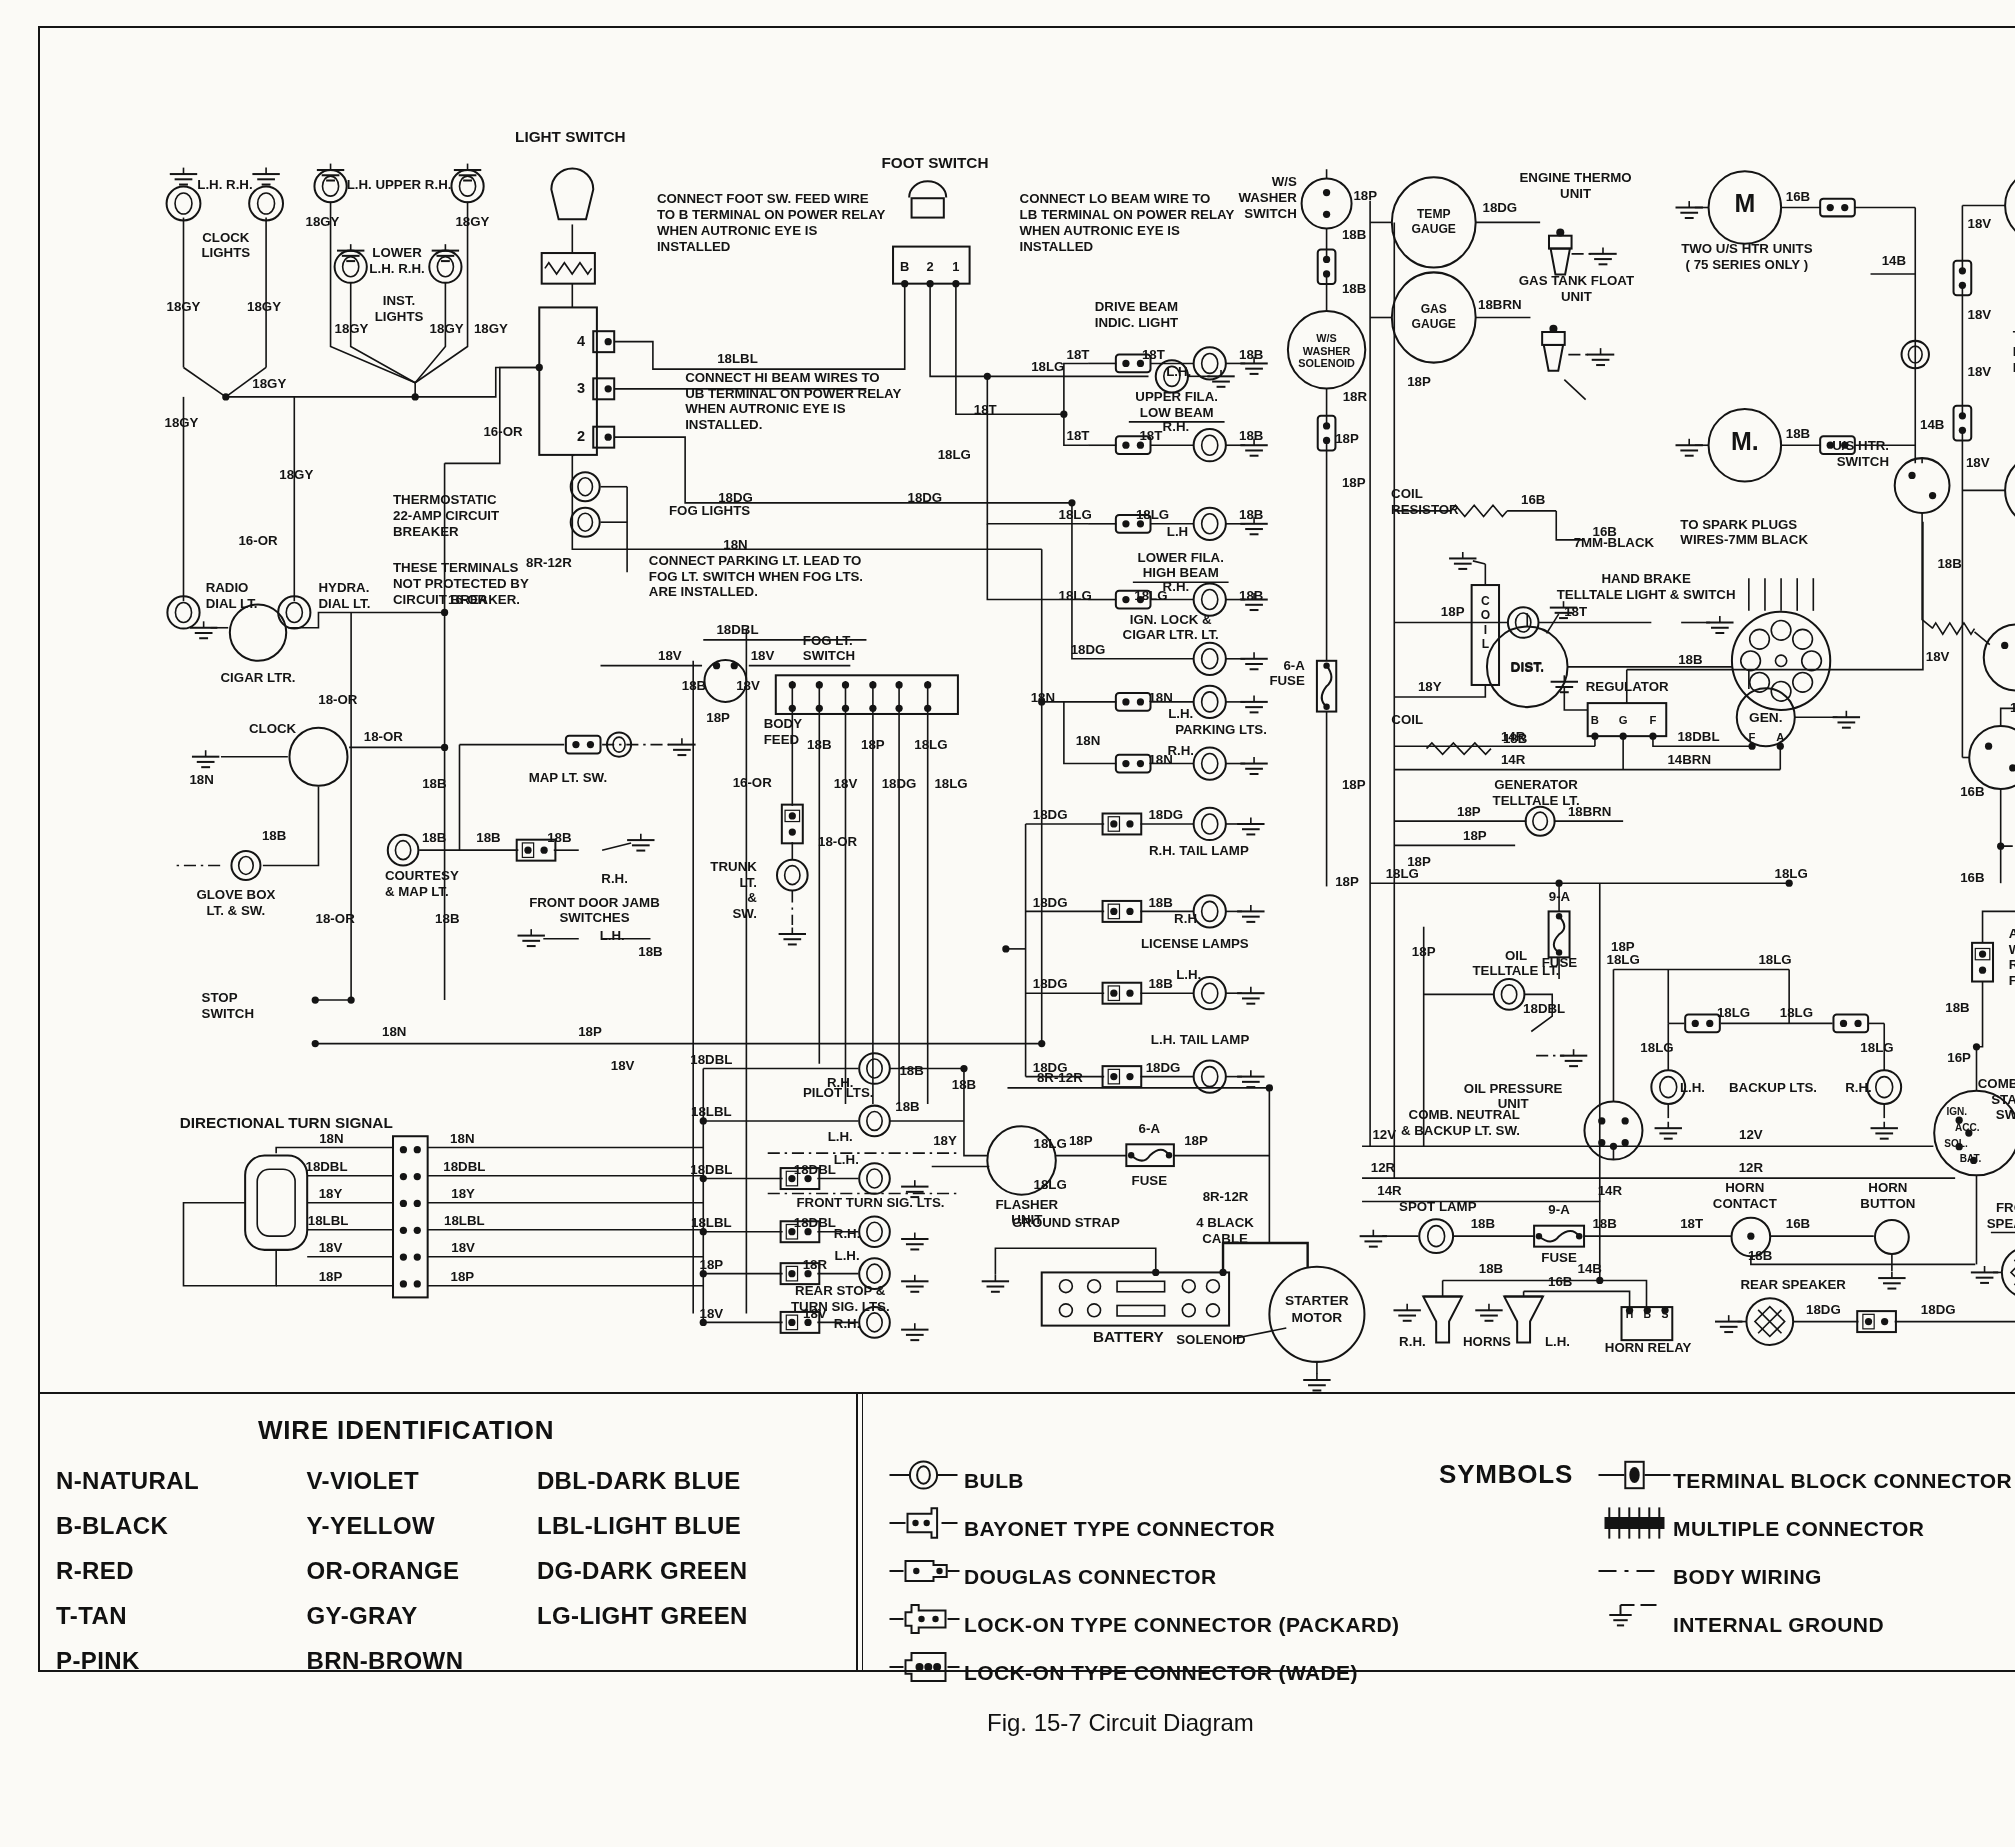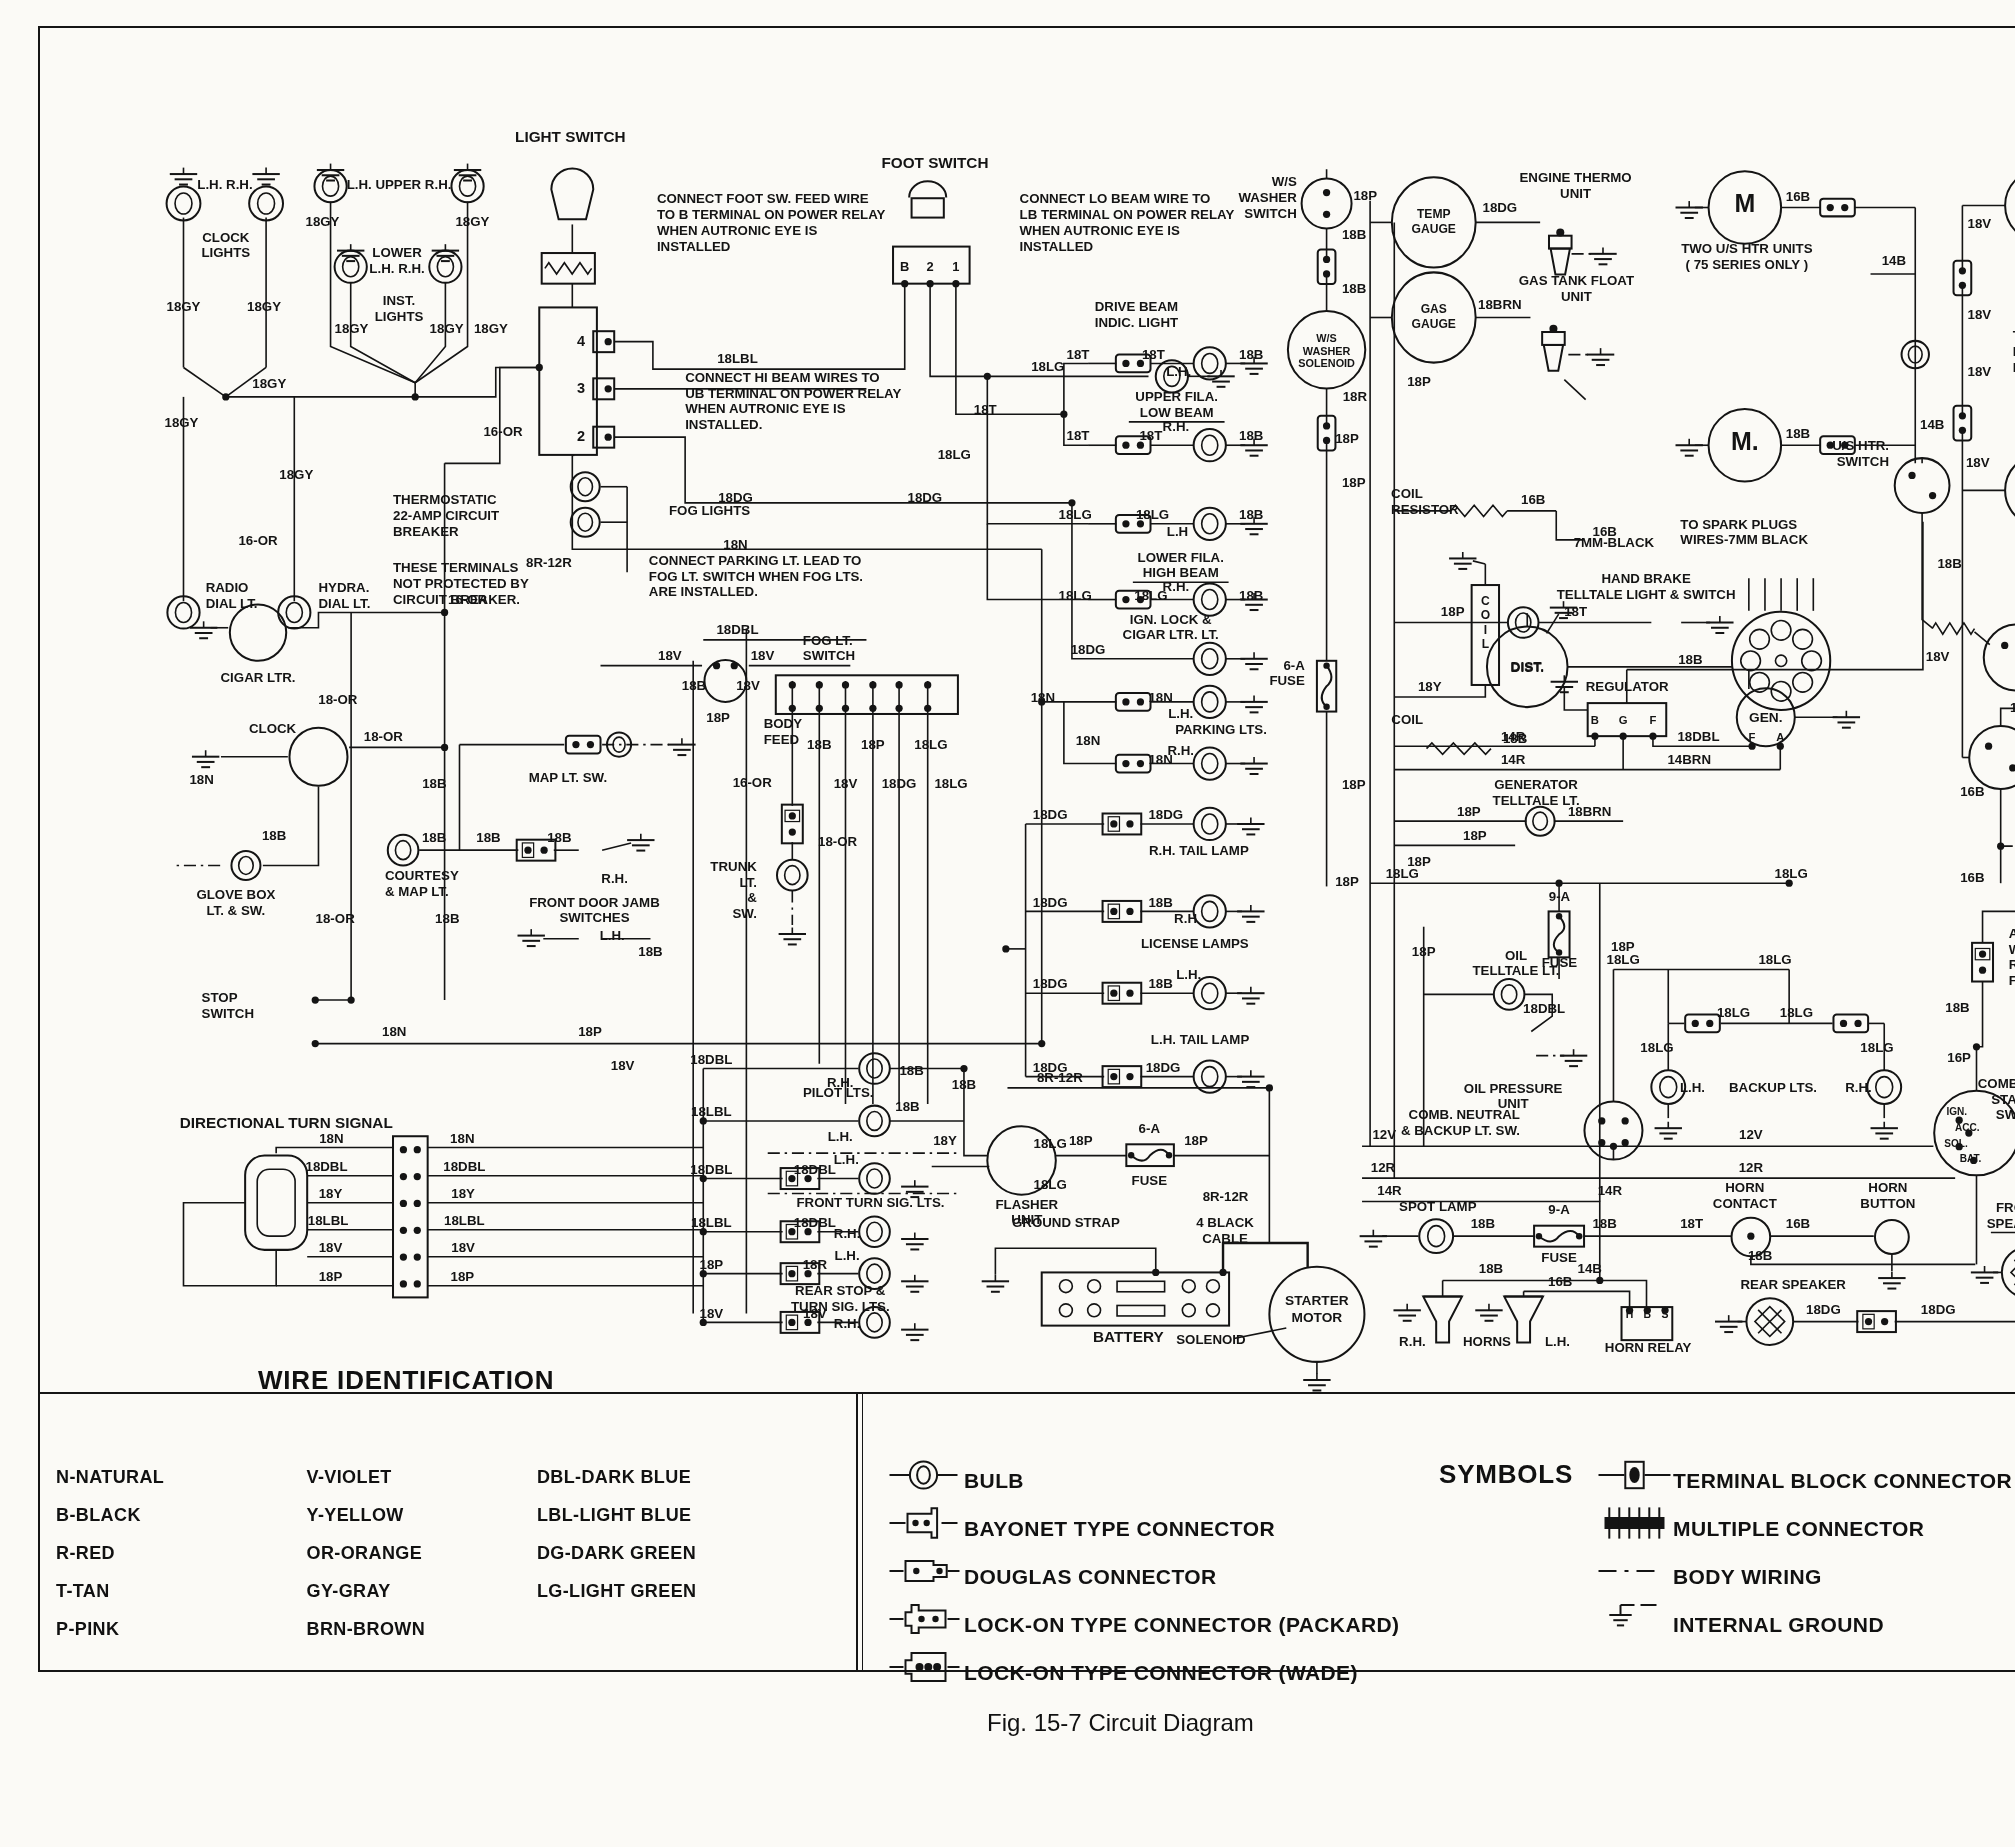"WIRE IDENTIFICATION" div.ltitle { top: 1365px -> 1415px }
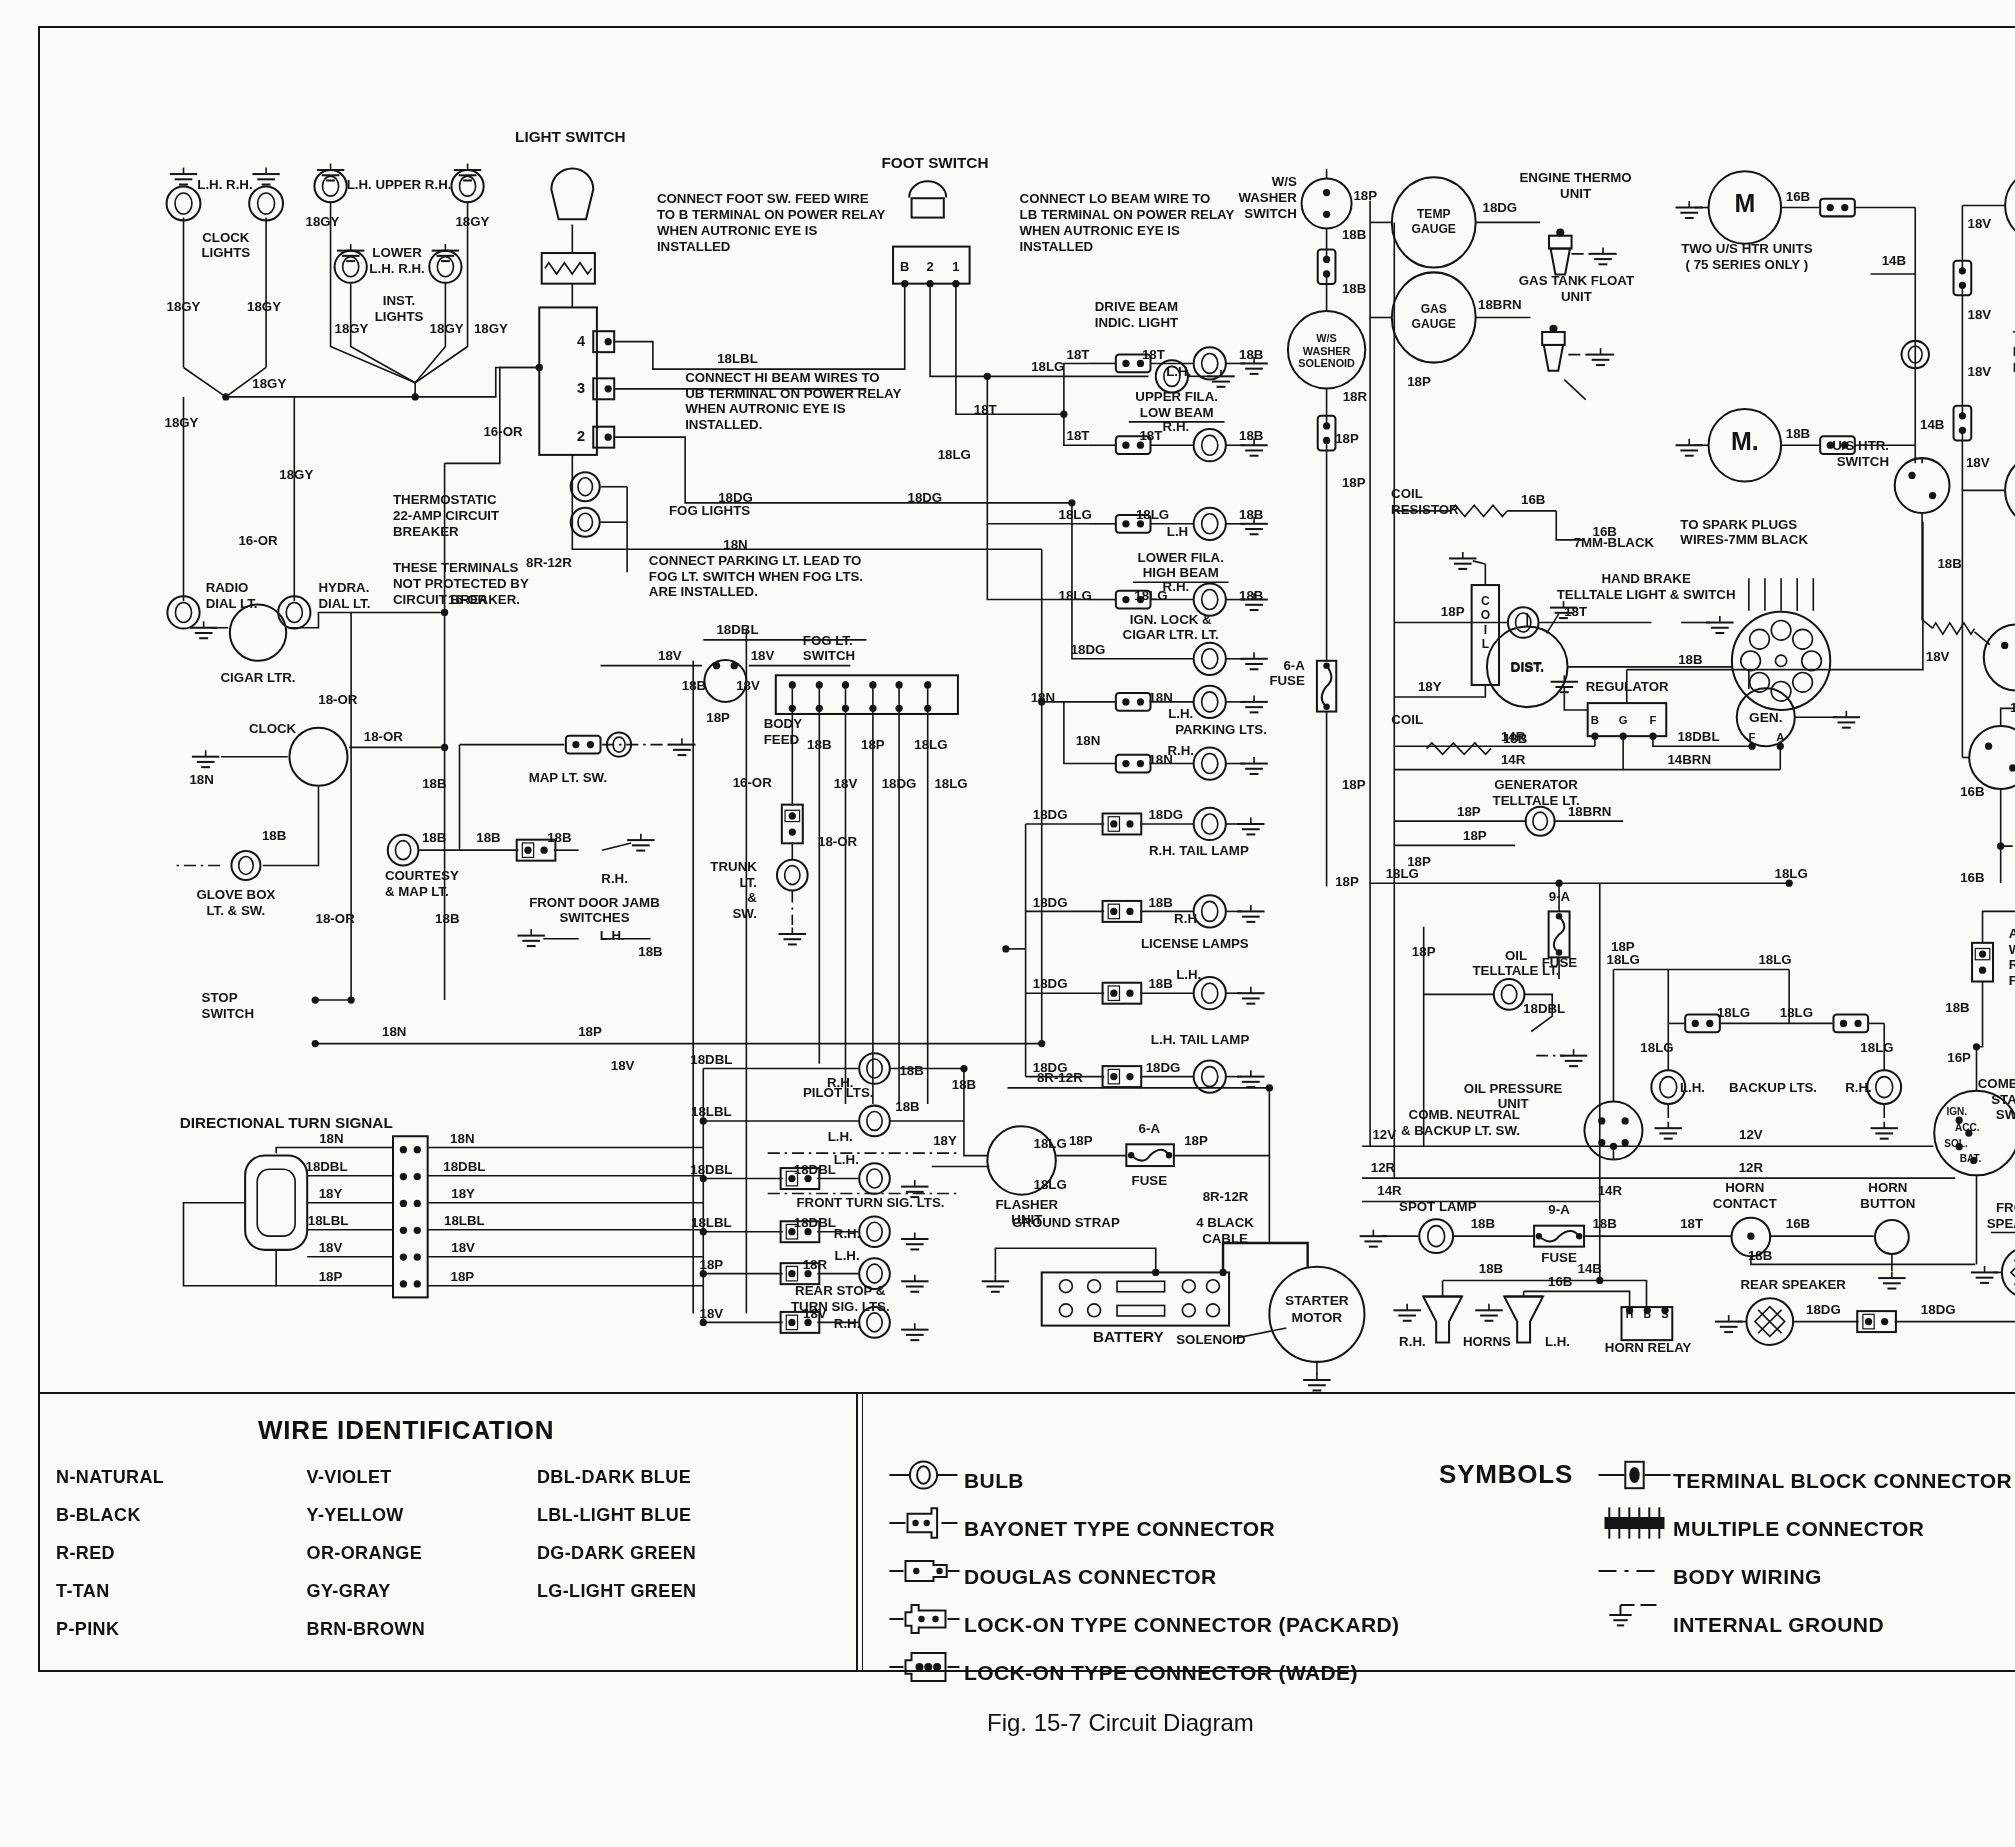"N-NATURAL" .wi-grid { font-size: 18px -> 24px }
